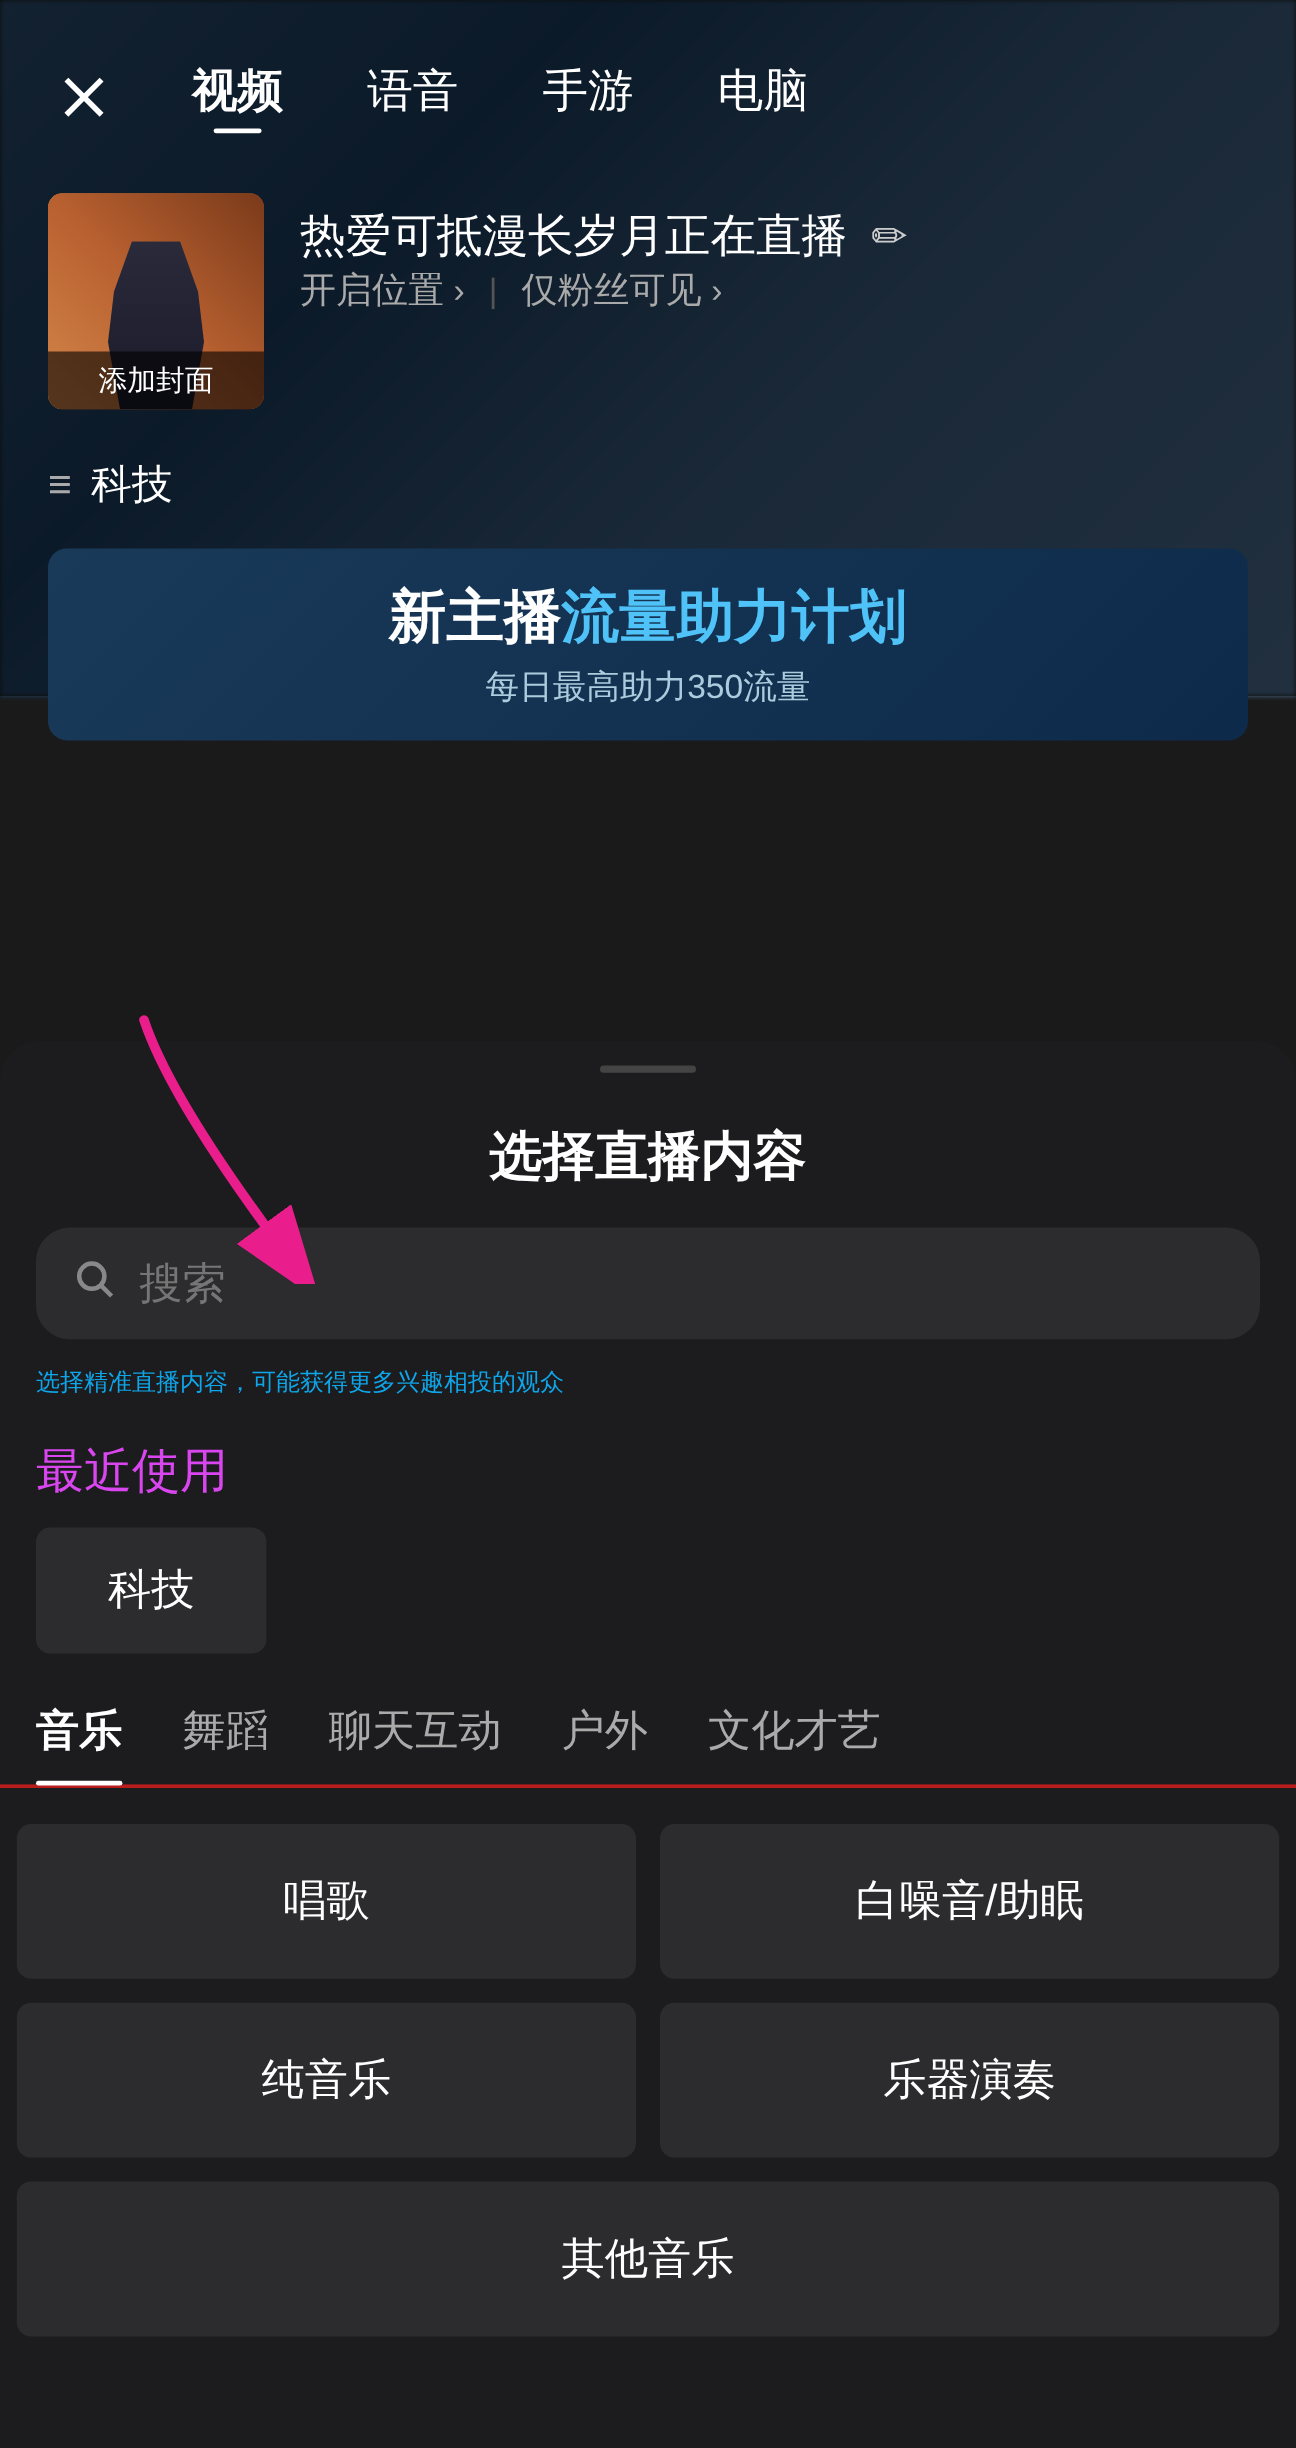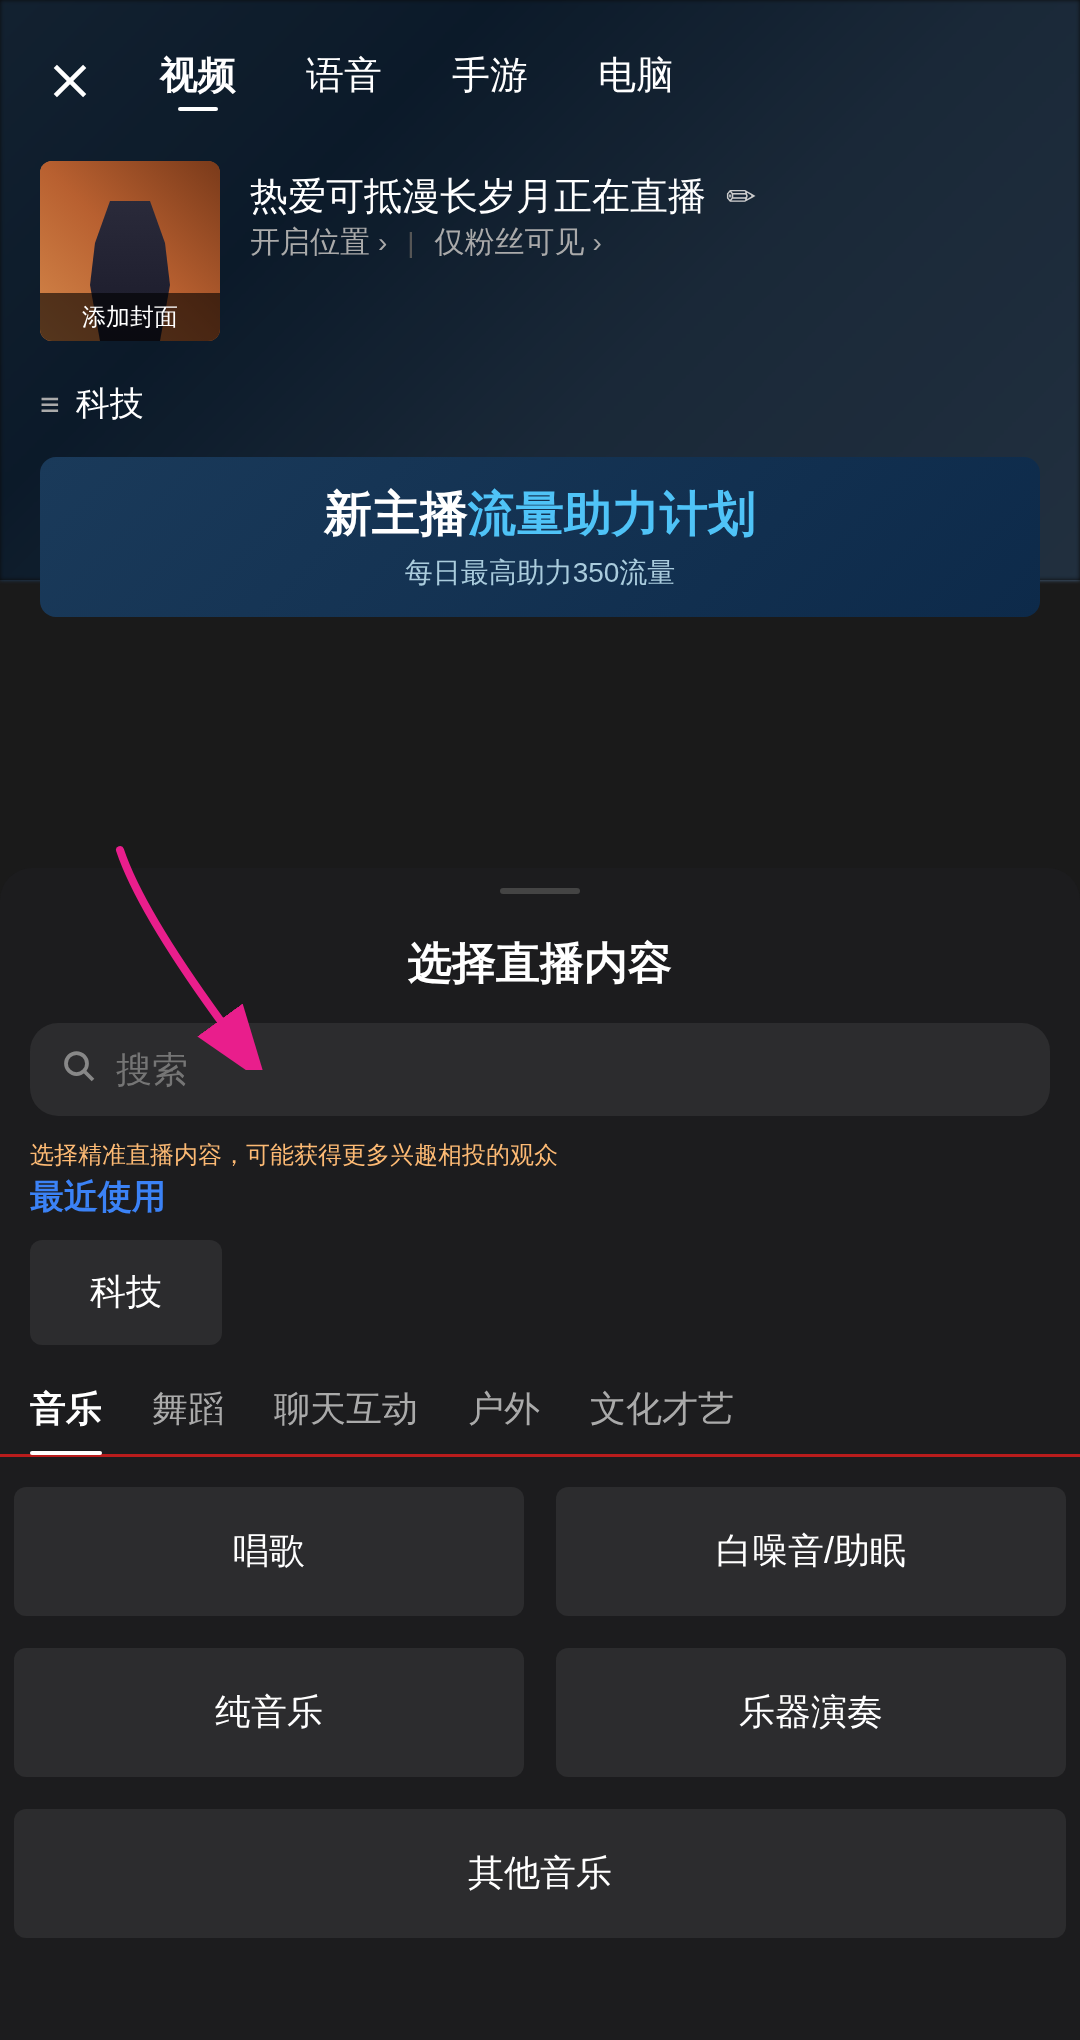"选择精准直播内容，可能获得更多兴趣相投的观众" .search-hint { color: #fdba74 -> #0ea5e9; font-size: 24px -> 20px; margin-bottom: none -> 30px }
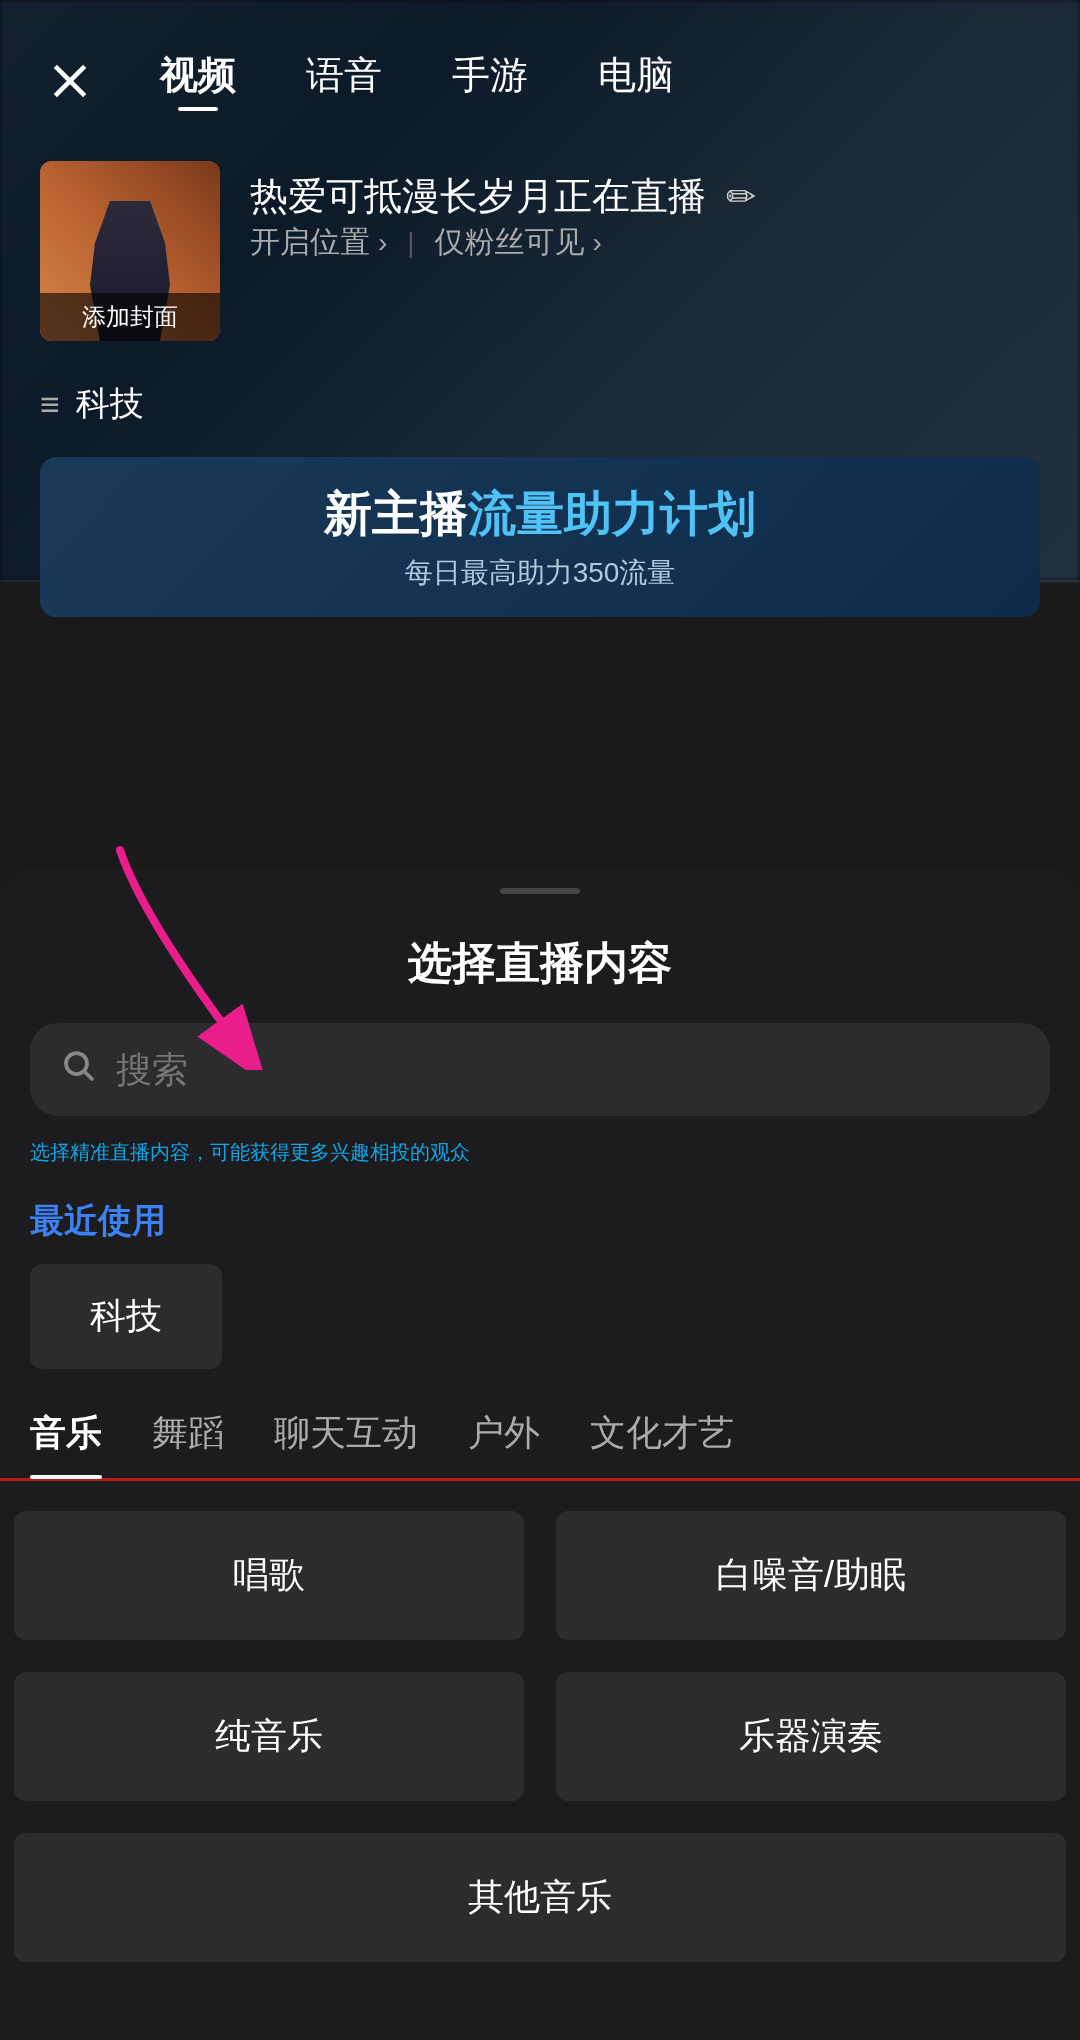"最近使用" .section-title { color: #3b82f6 -> #d946ef; font-size: 34px -> 40px; font-weight: bold -> none }
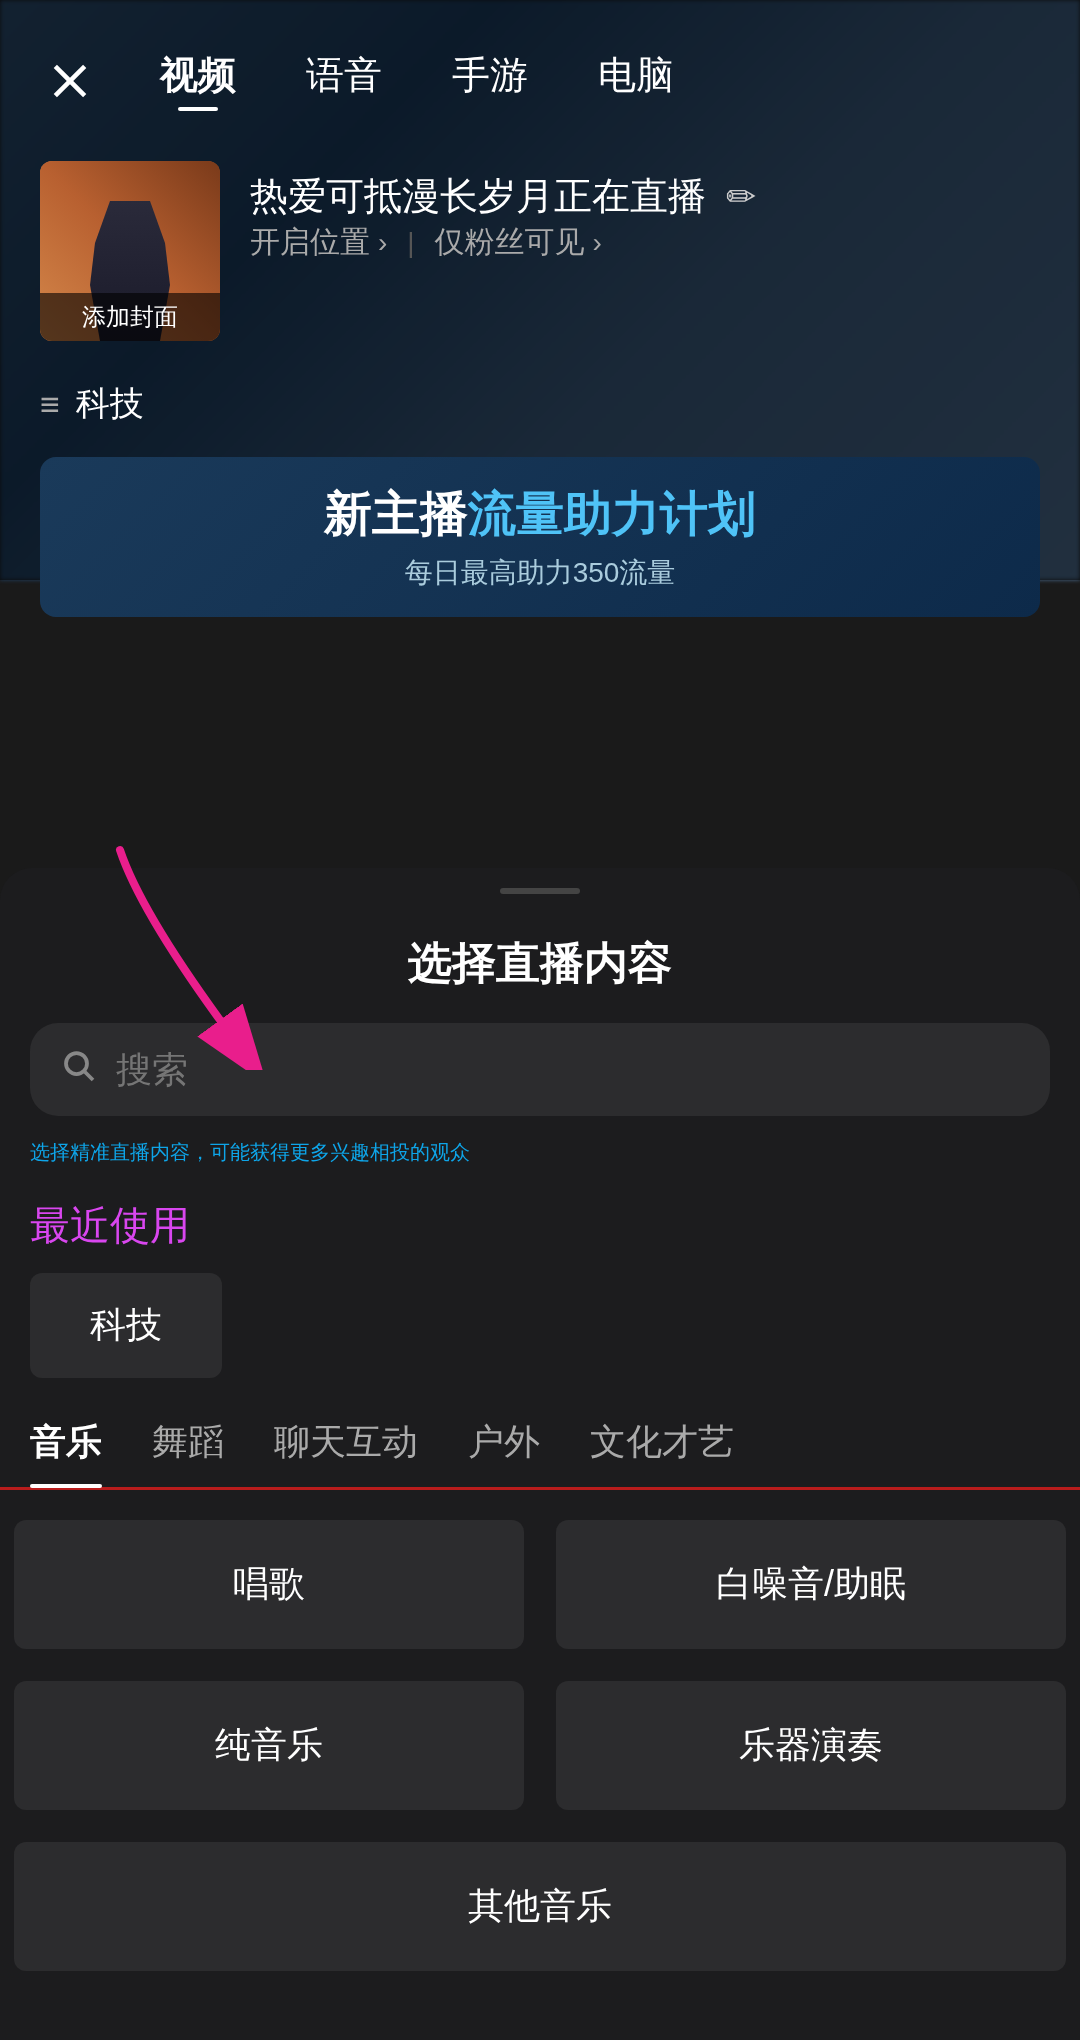"唱歌" .content-grid { gap: 32px -> 20px }
